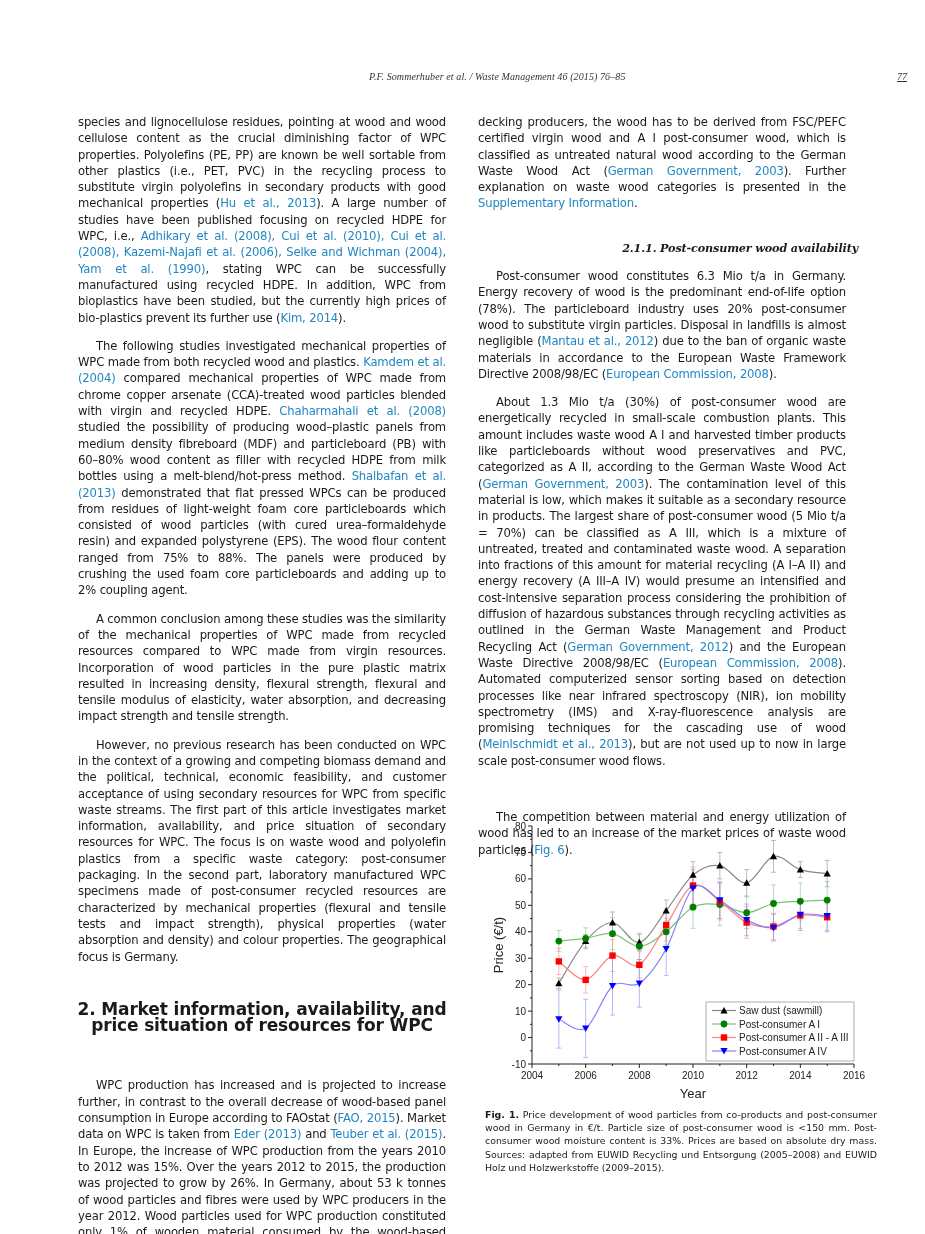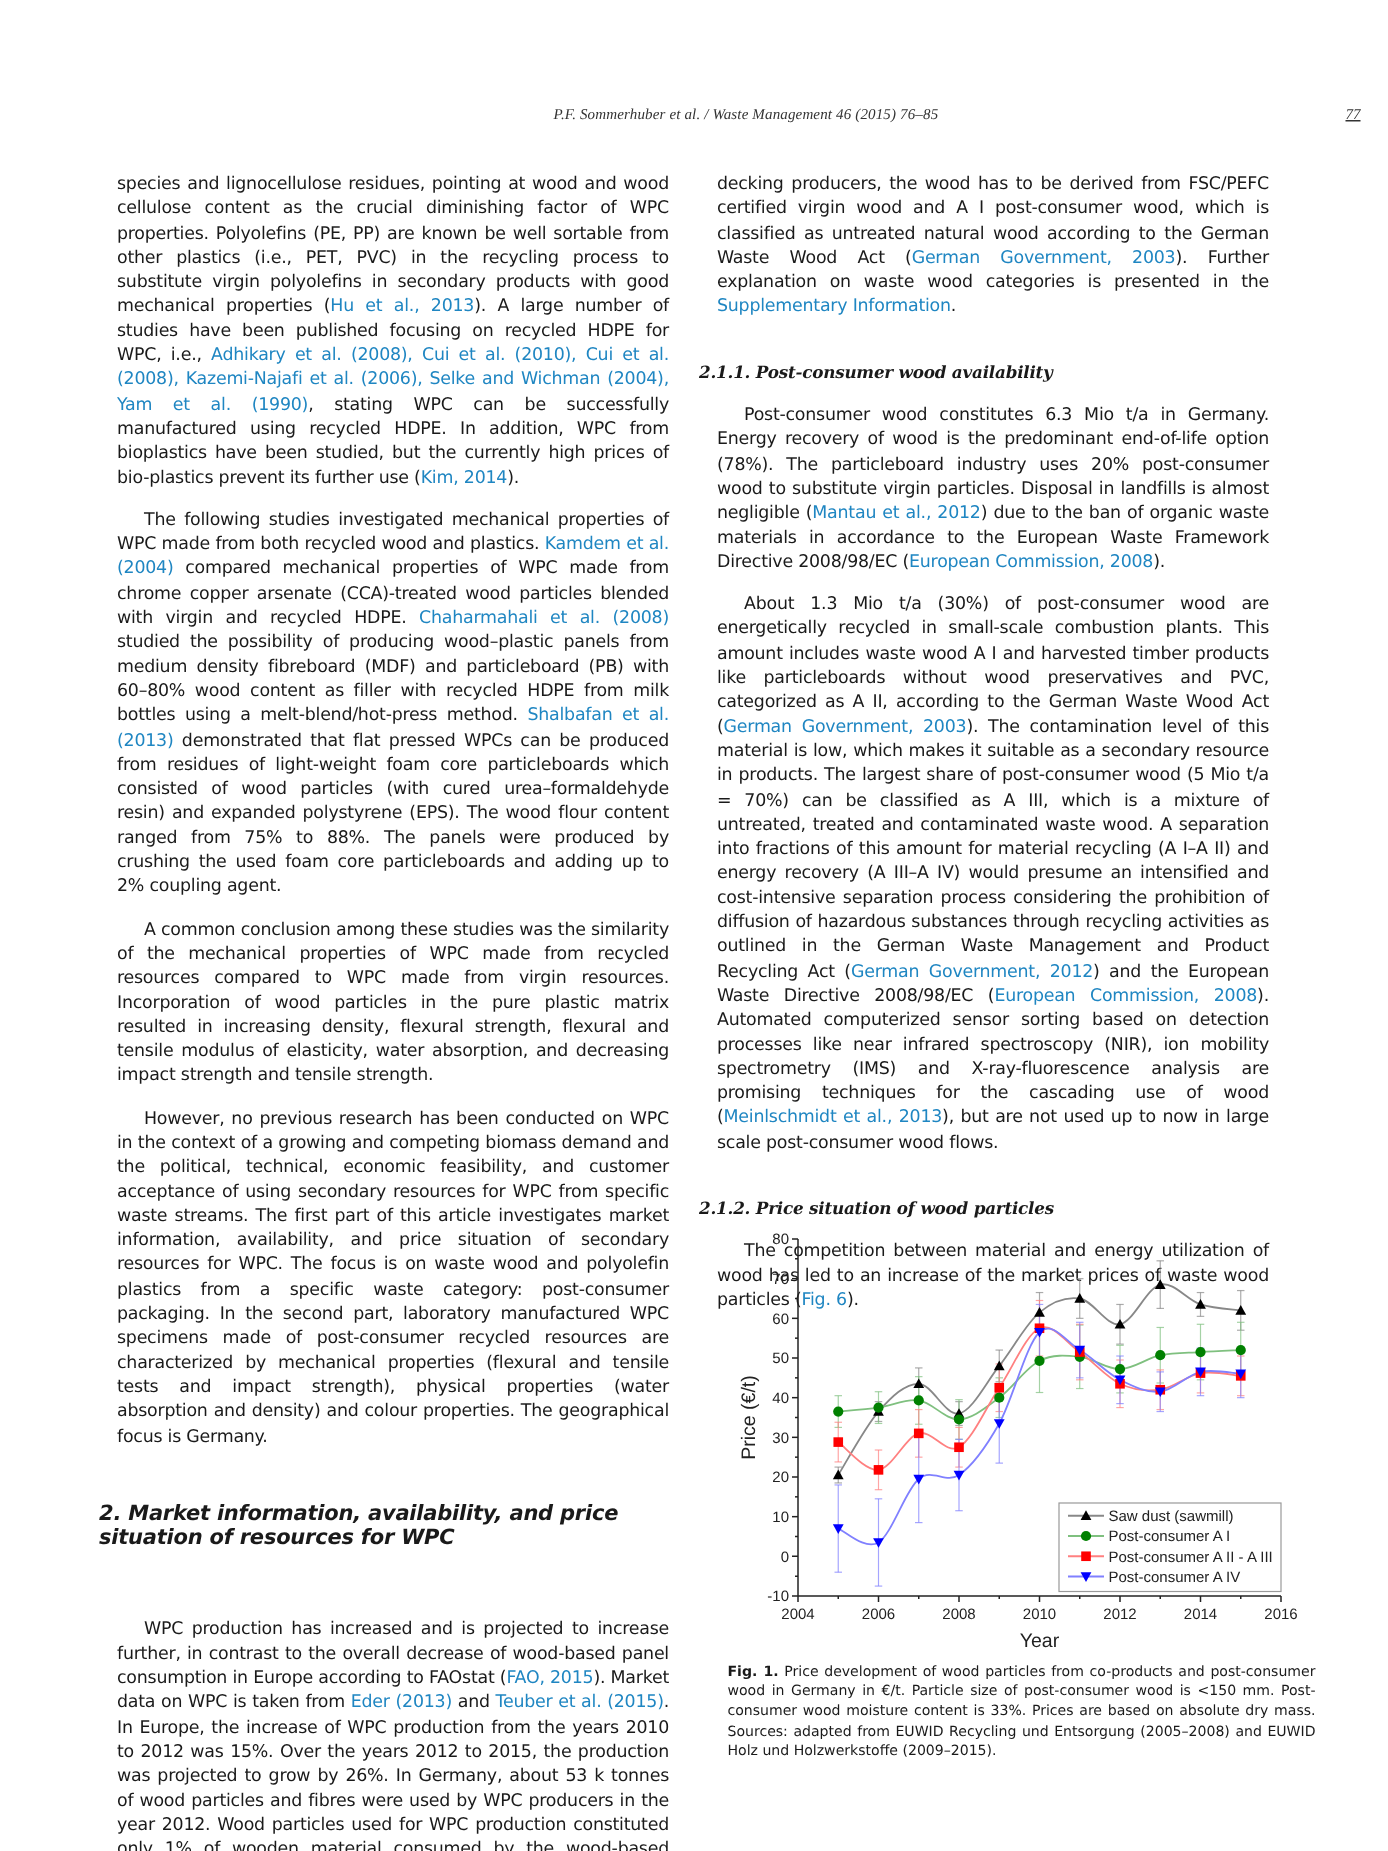"2.1.1. Post-consumer wood availability" .subsec-h { text-align: left -> right }
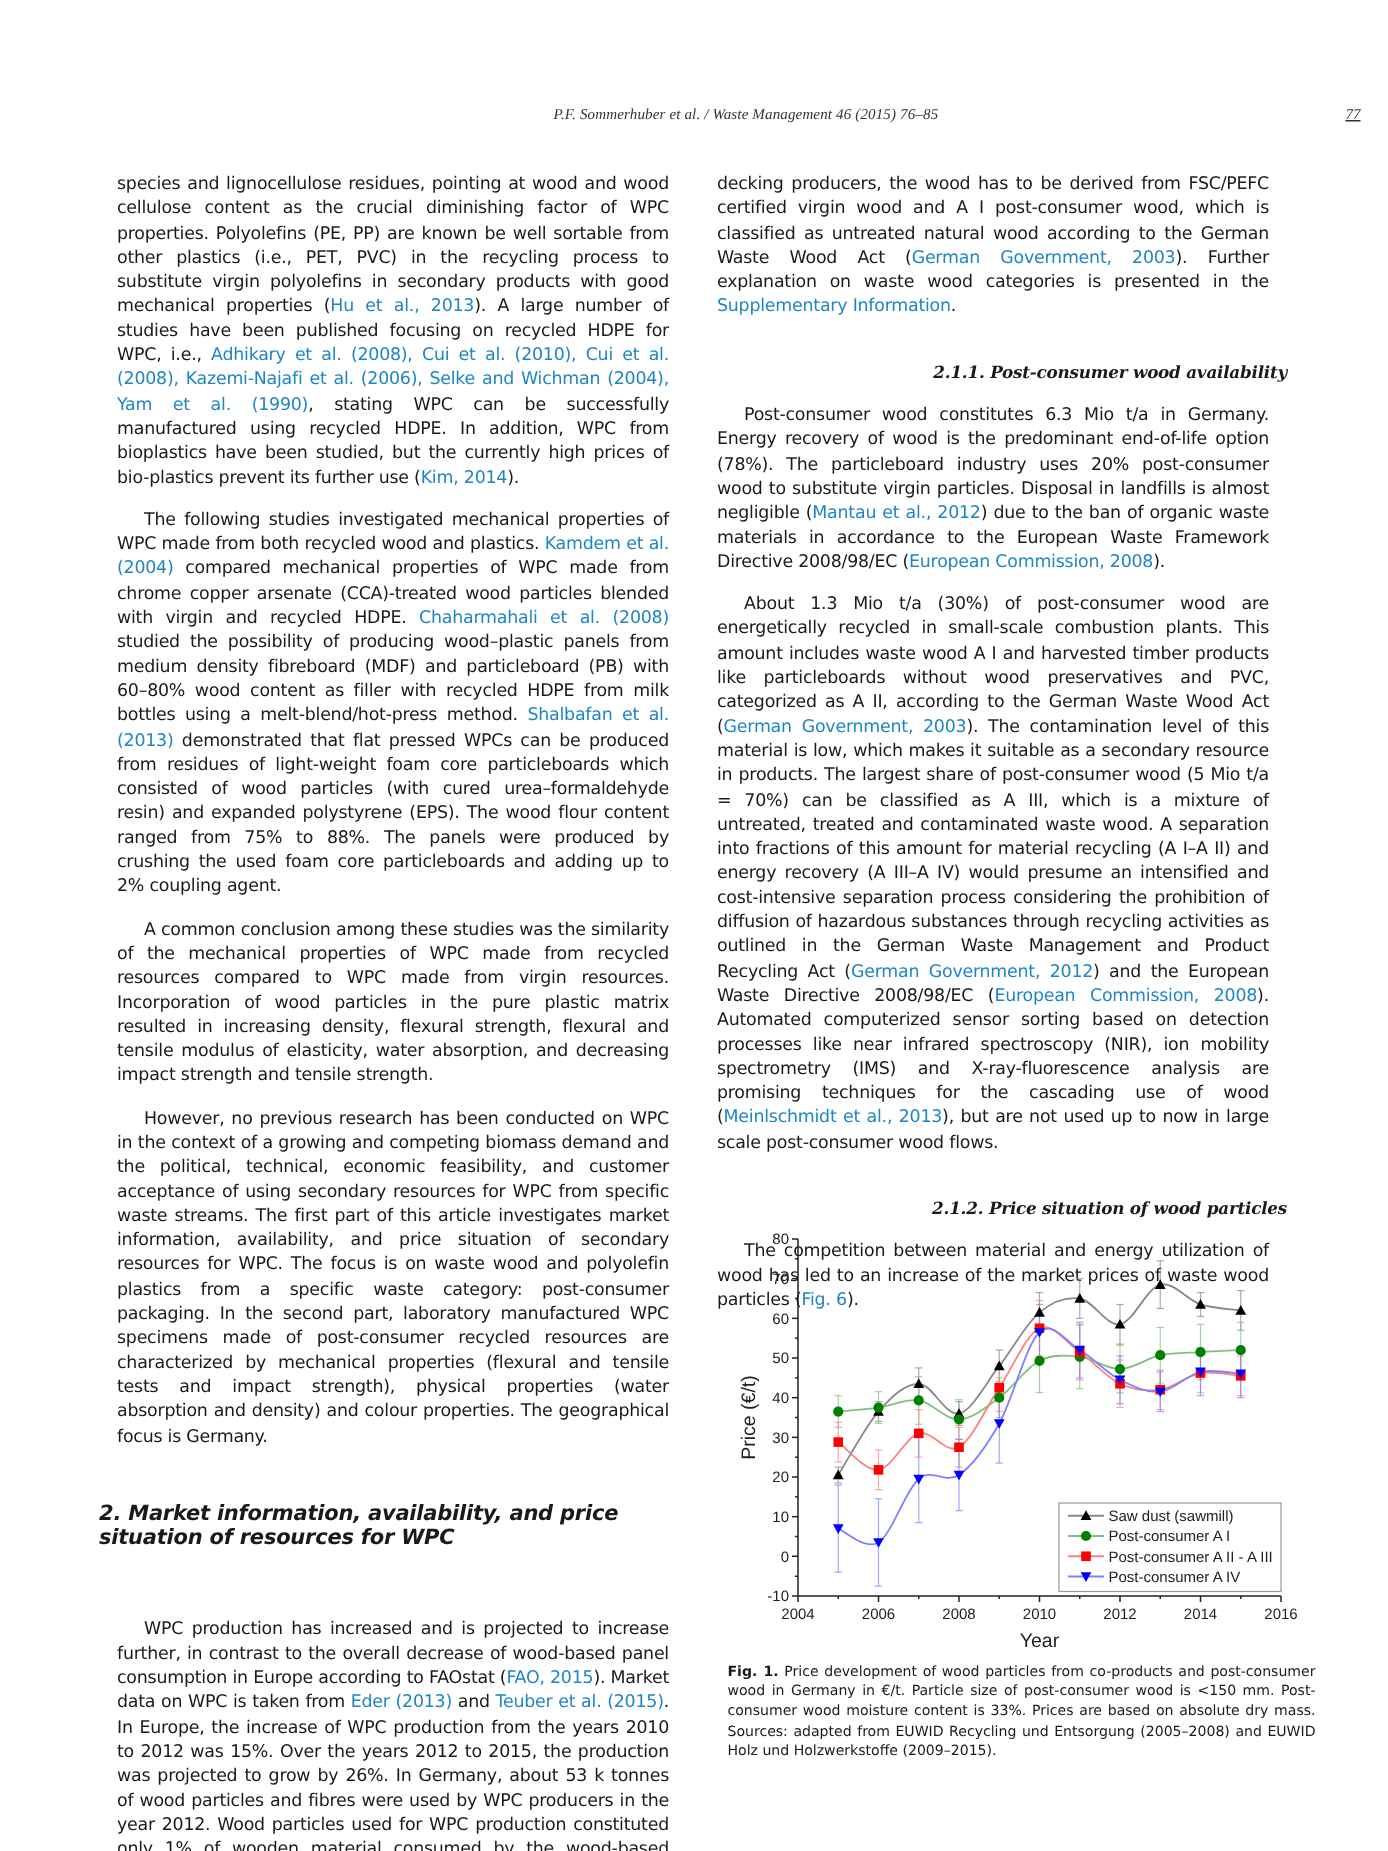"2.1.2. Price situation of wood" h3.subsec-h { html: <h3>2.1.2. Price situation of wood particles</h3> -> none }
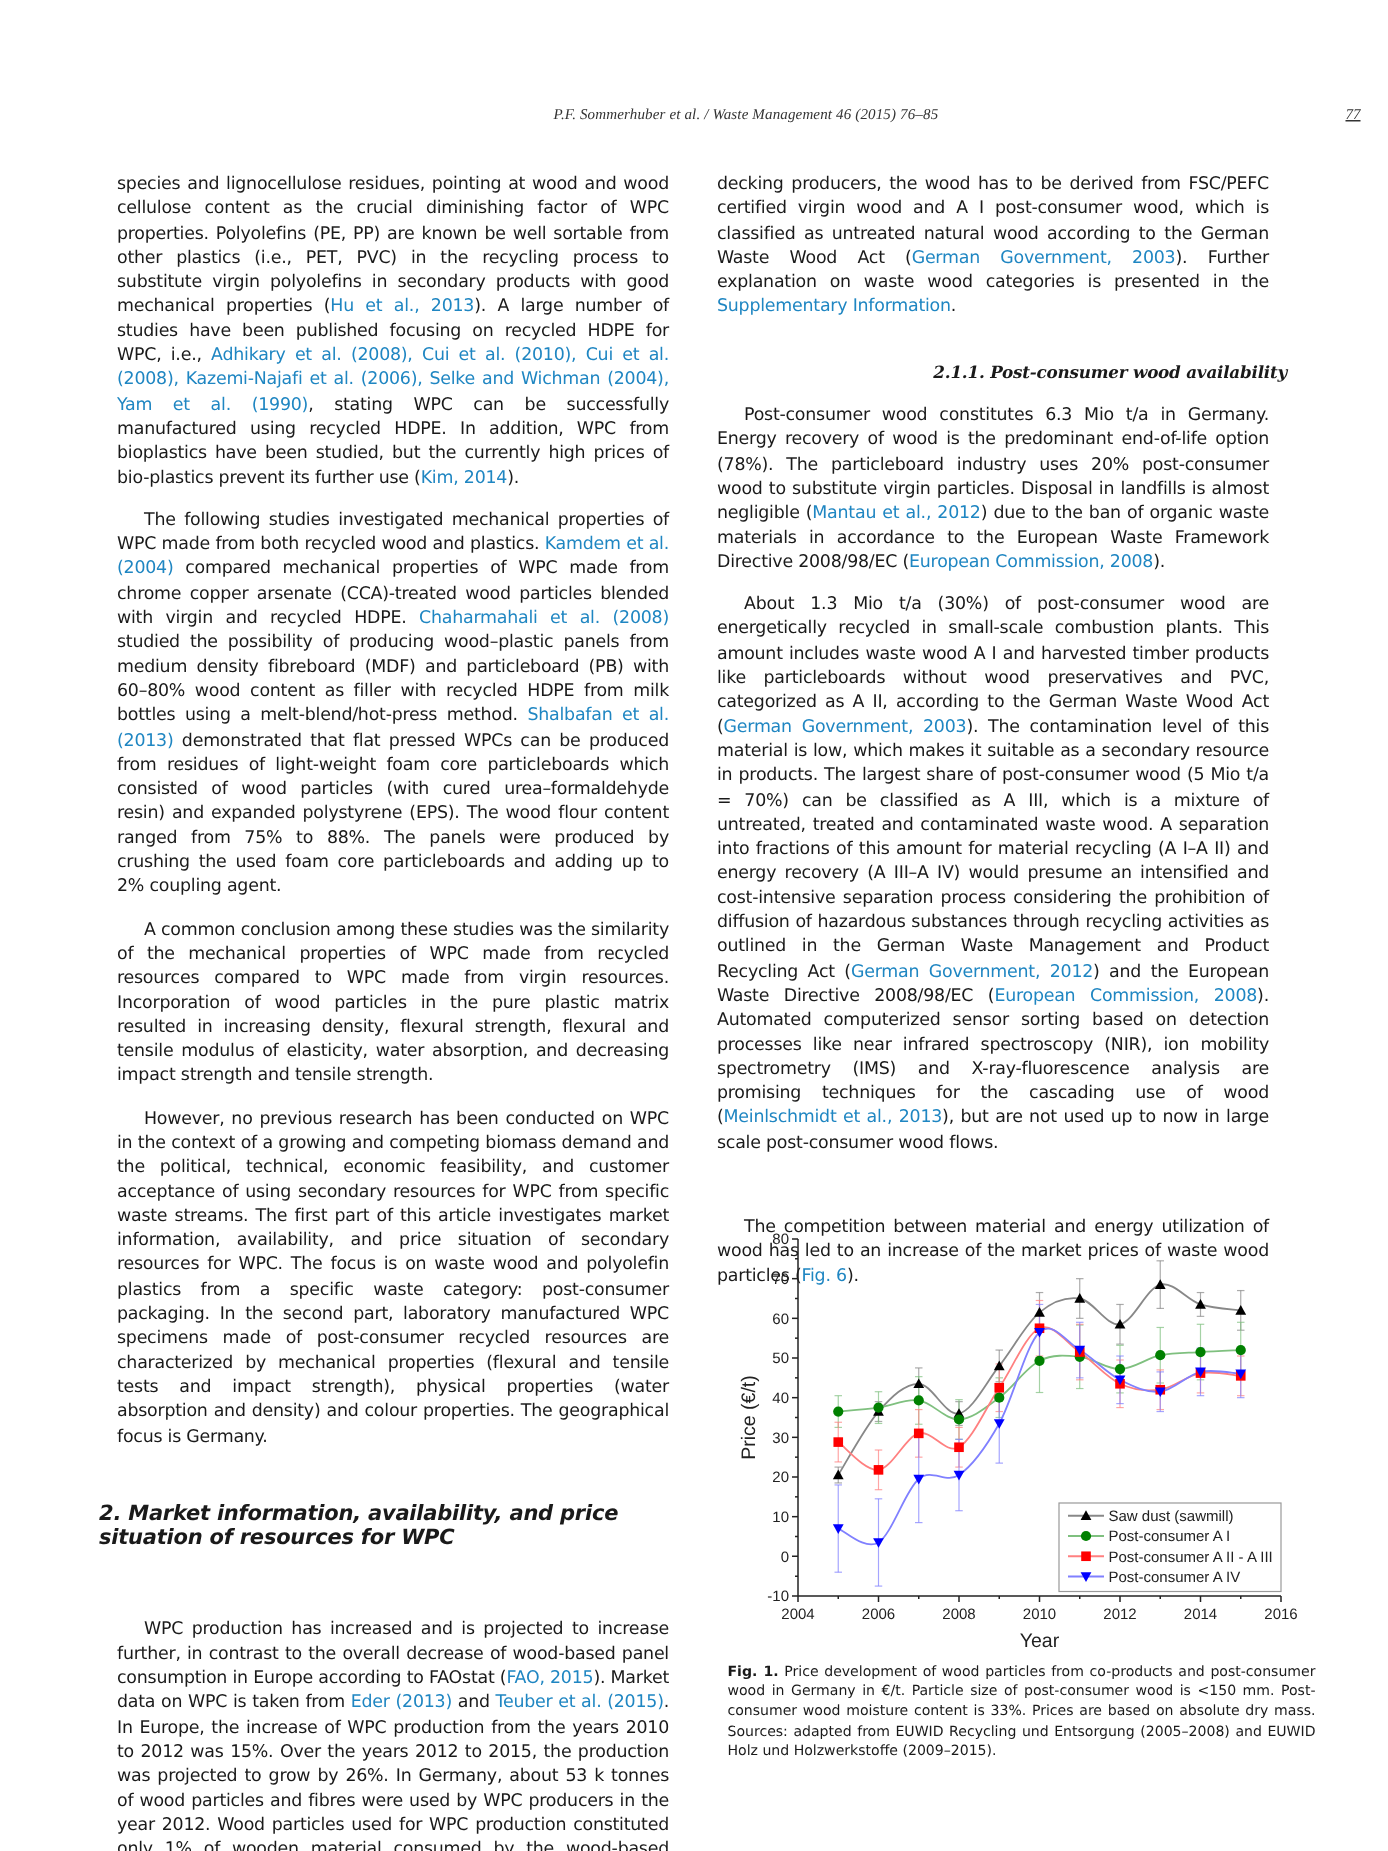"2. Market information, availability, and" .sec-h { font-size: 14px -> 17px; font-style: italic -> none; text-align: left -> center }
